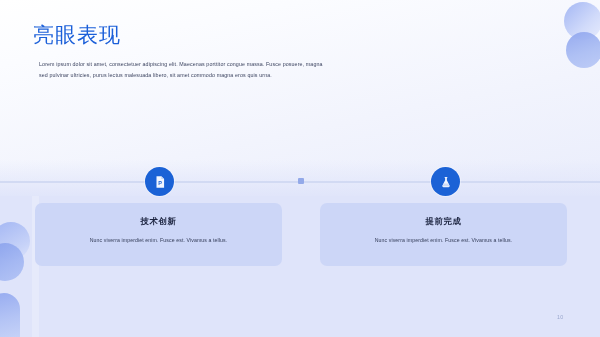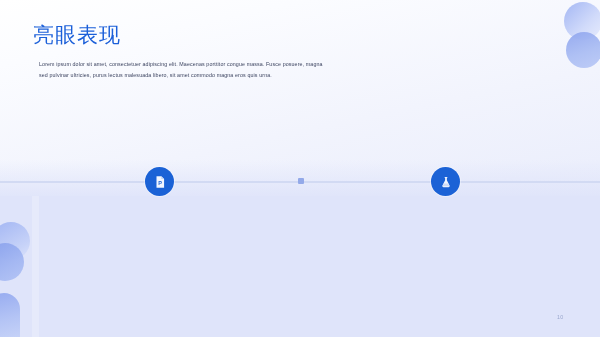"技术创新" div.card { html: none -> <div> <div>技术创新</div> <div>Nunc viverra imperdiet enim. Fusce est. Vivamus a tellus.</div> </div> }
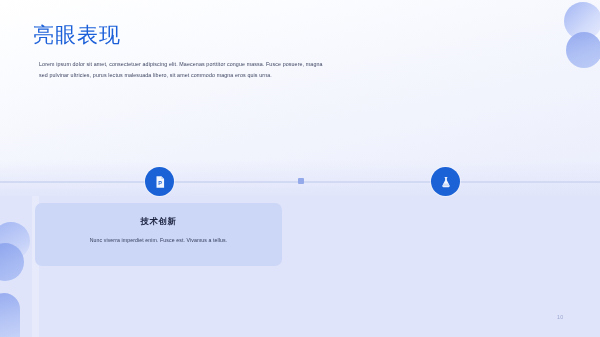"提前完成" div.card { html: none -> <div> <div>提前完成</div> <div>Nunc viverra imperdiet enim. Fusce est. Vivamus a tellus.</div> </div> }
